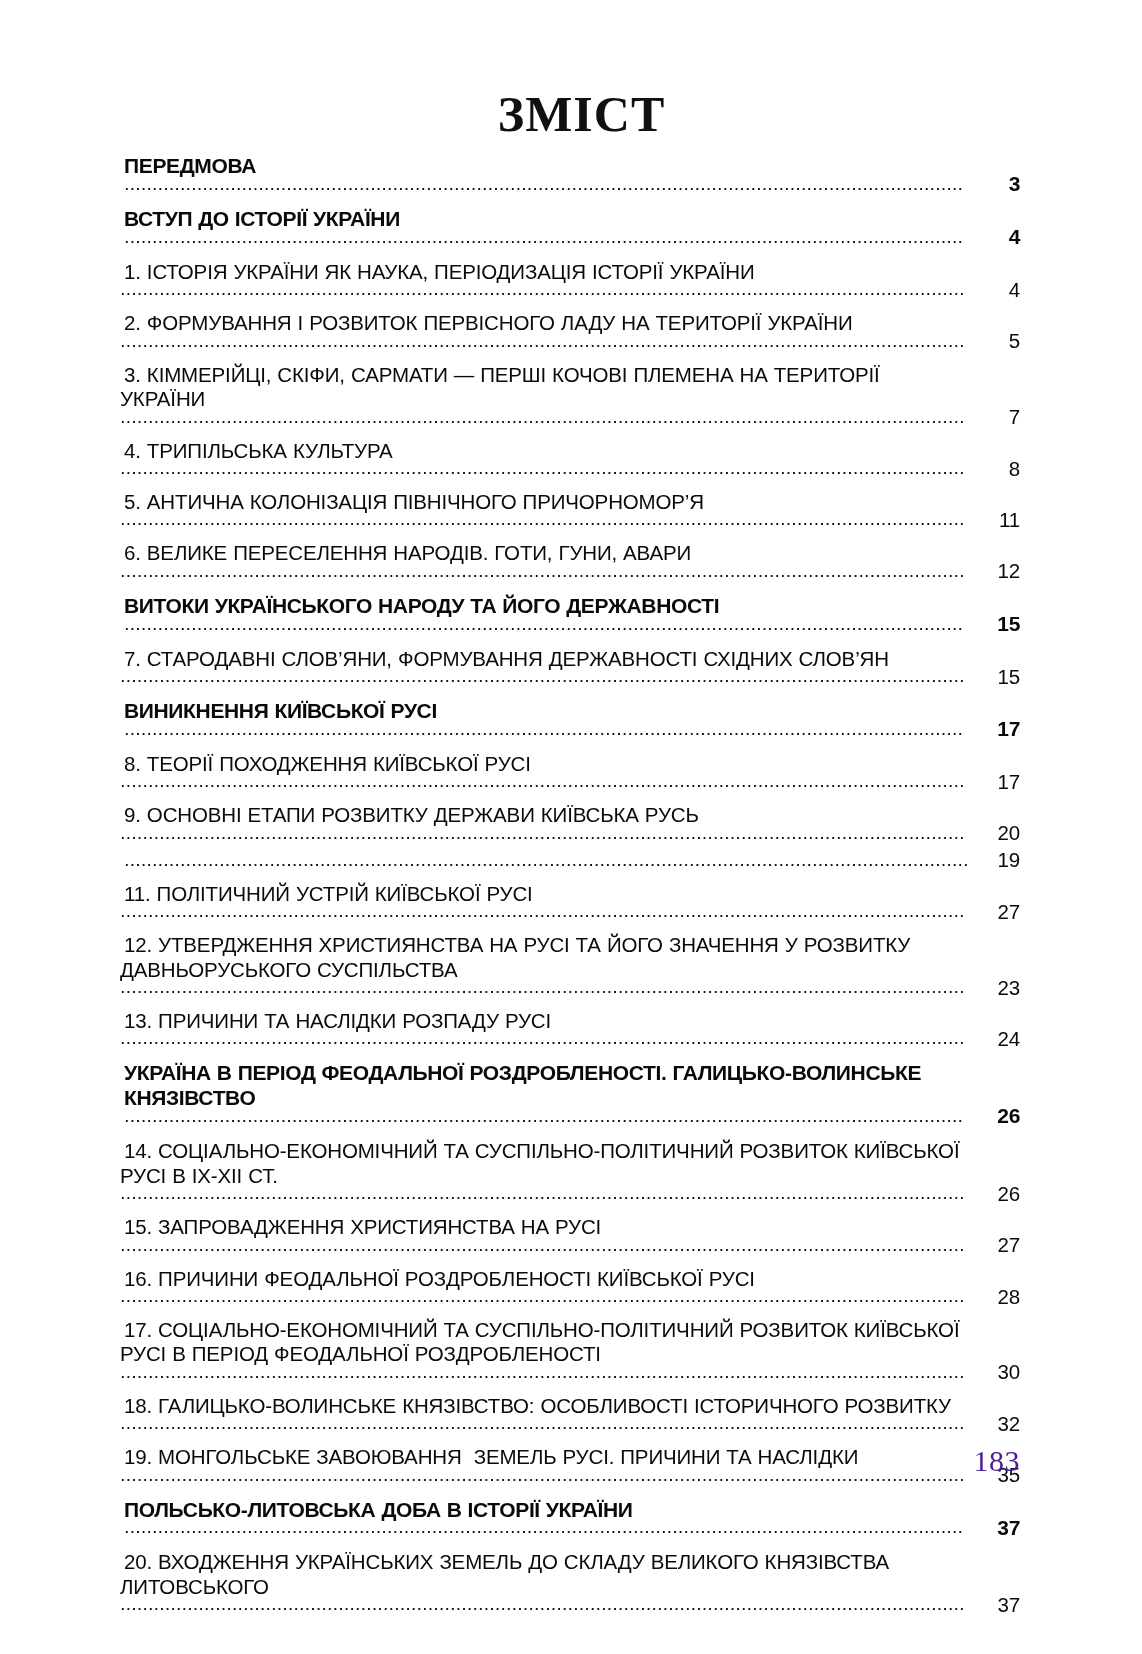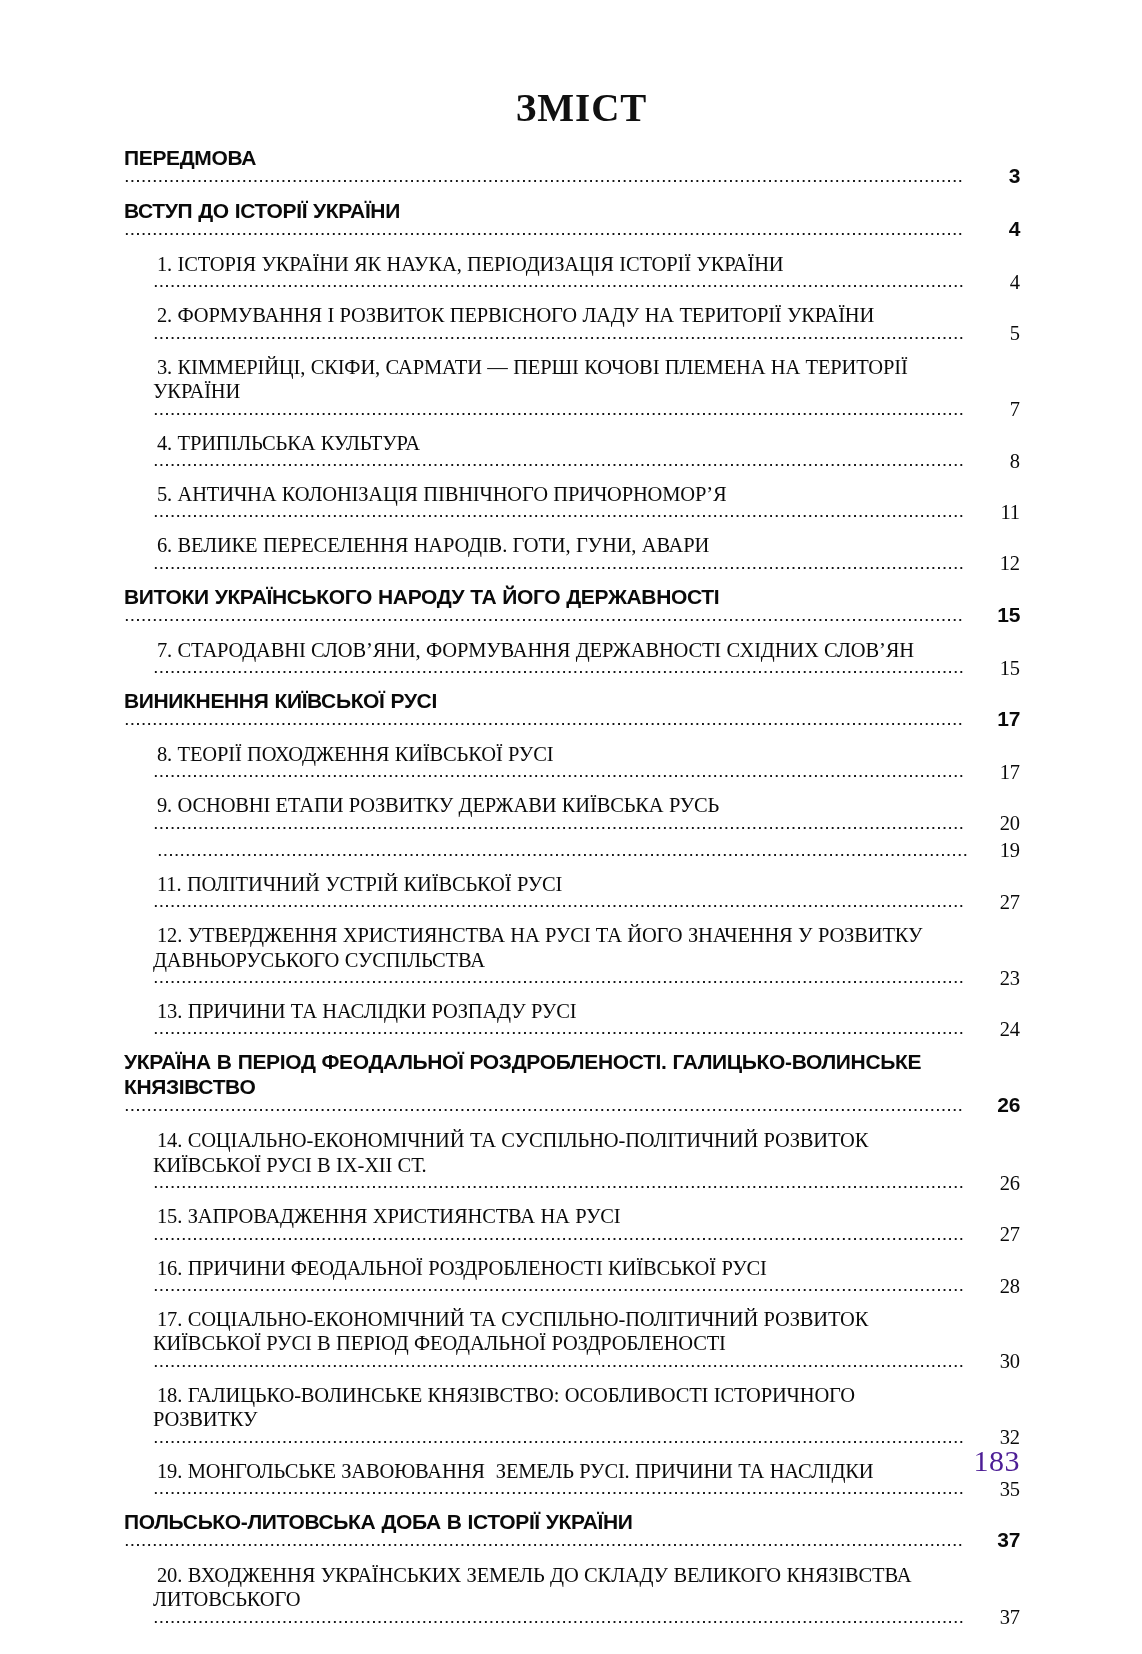"ЗМІСТ" .toc-title { font-size: 39px -> 50px }
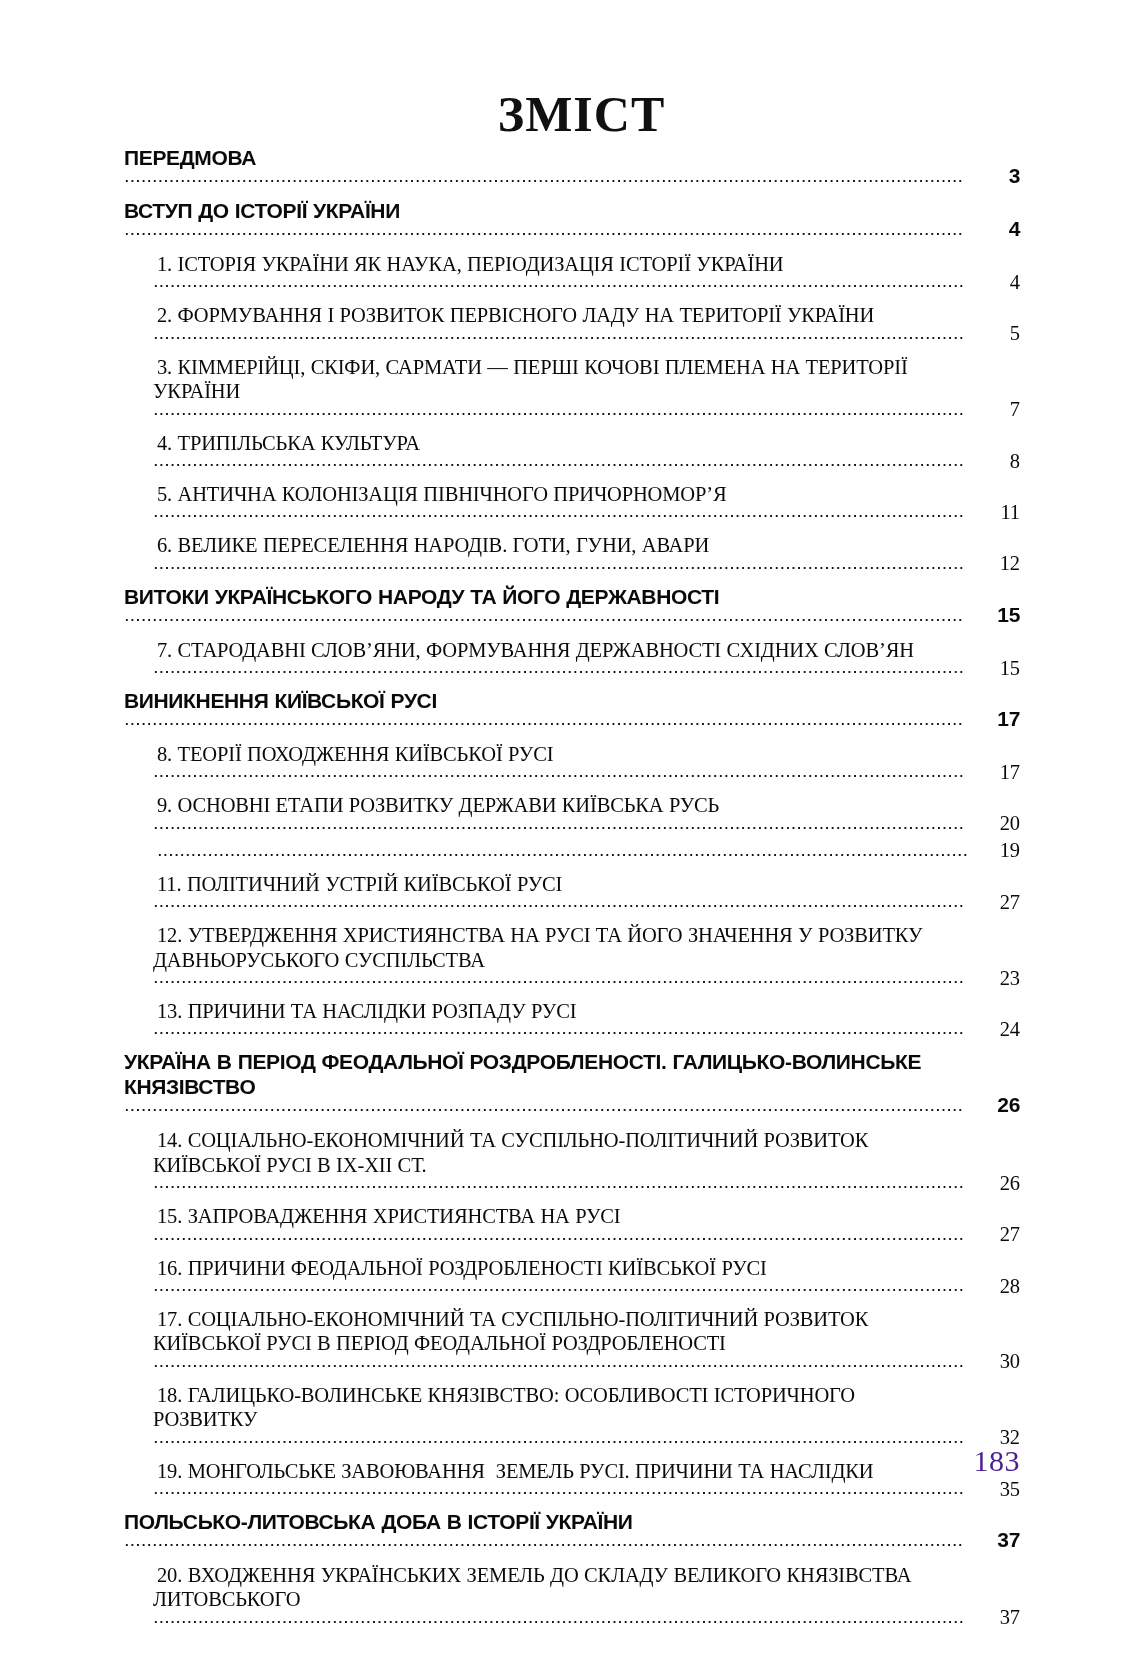"ПЕРЕДМОВА" .level-section { margin-top: 2px -> 10px }
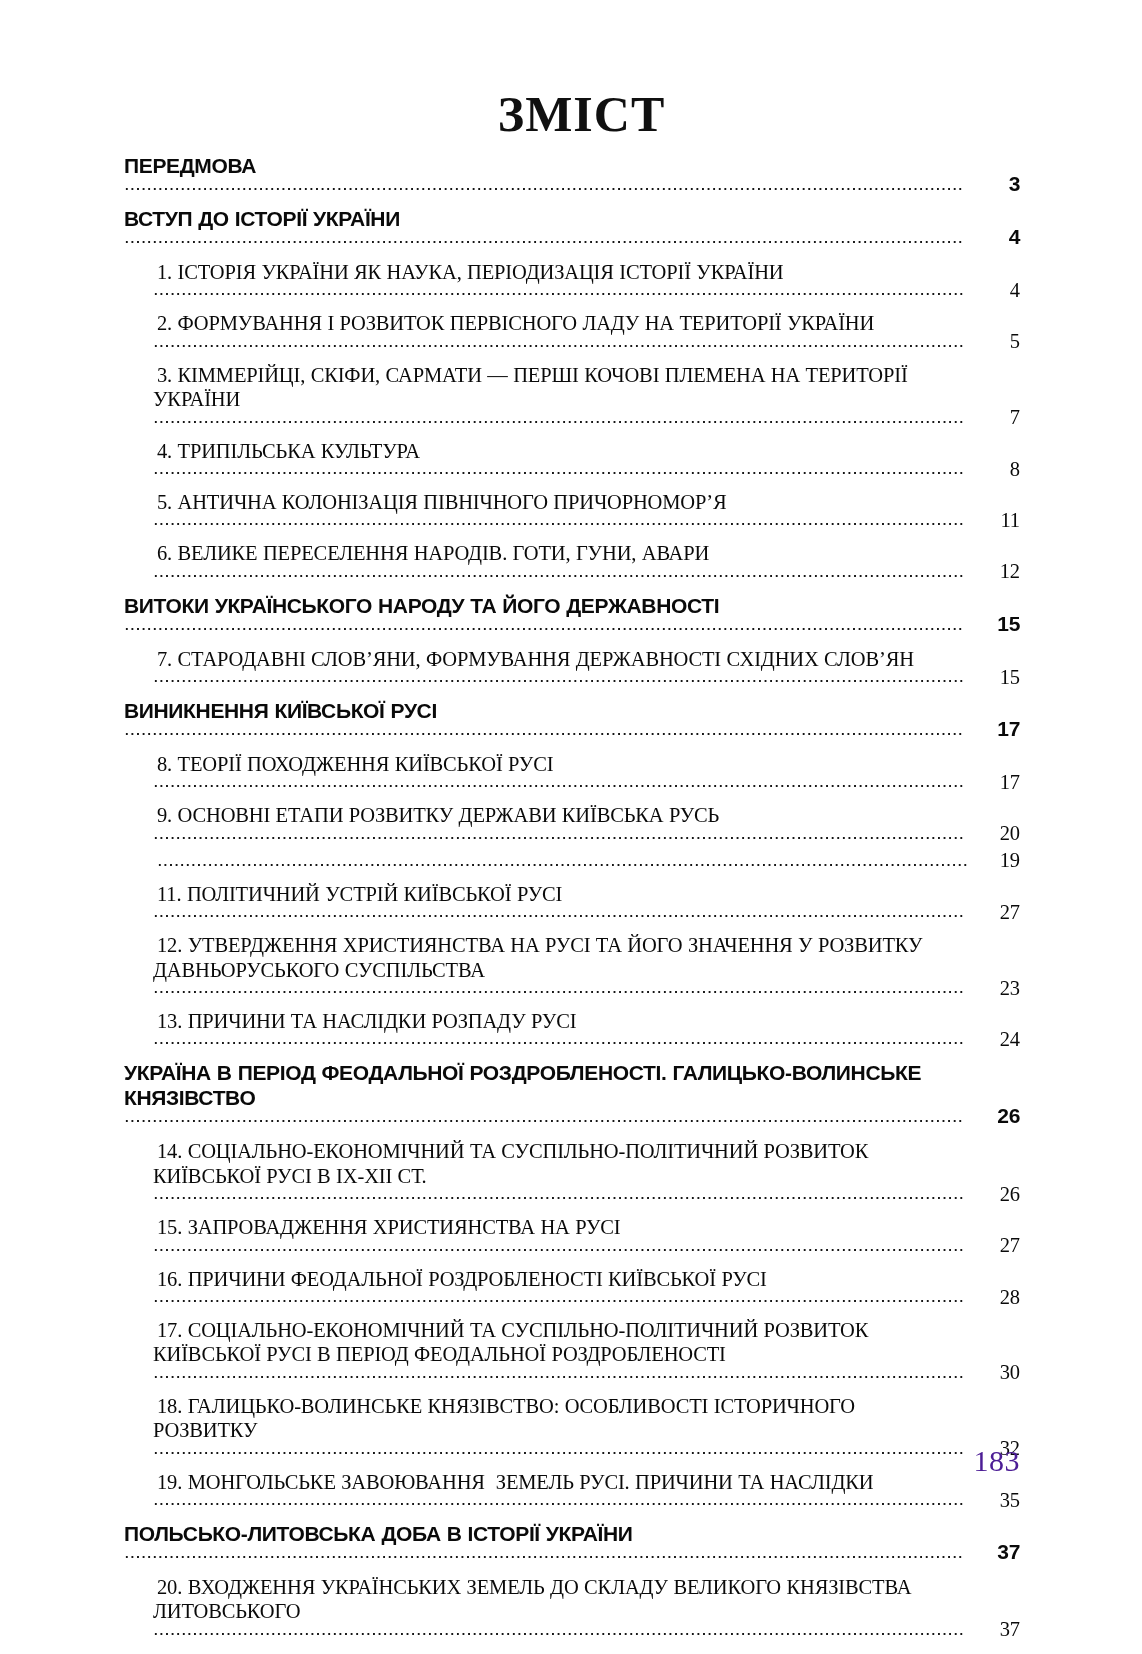"1. ІСТОРІЯ УКРАЇНИ ЯК НАУКА," .level-item > .entry-inner { font-family: Liberation Serif, serif -> none; margin-left: 33px -> none }
